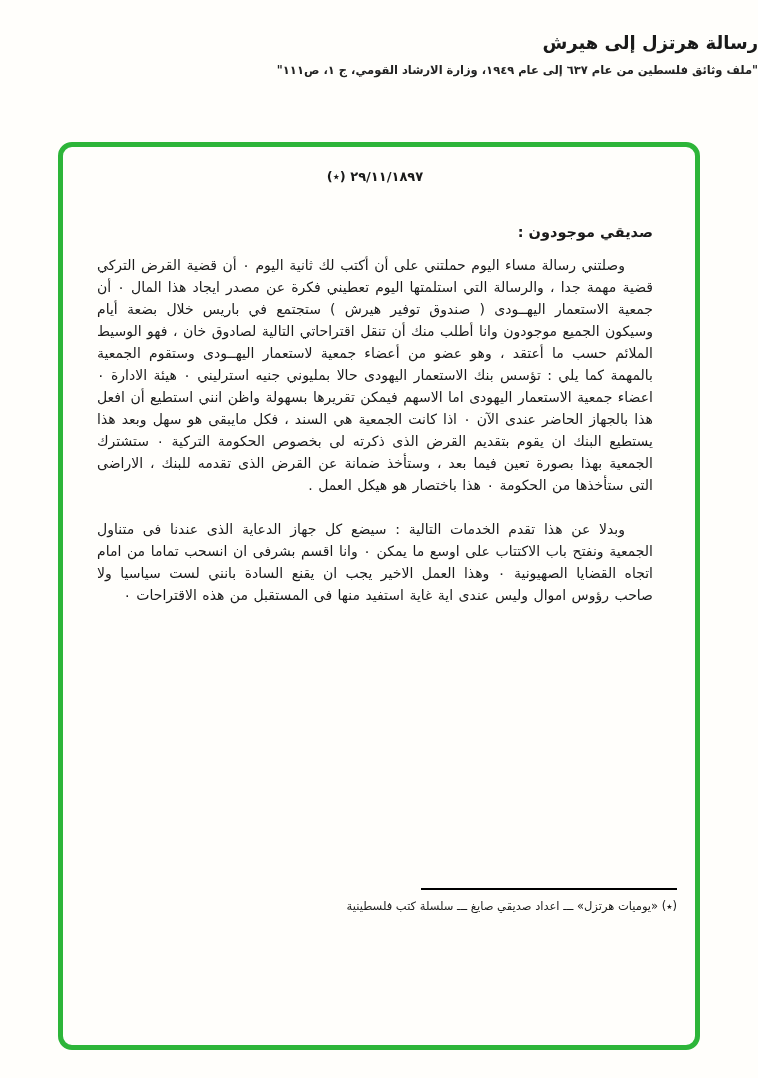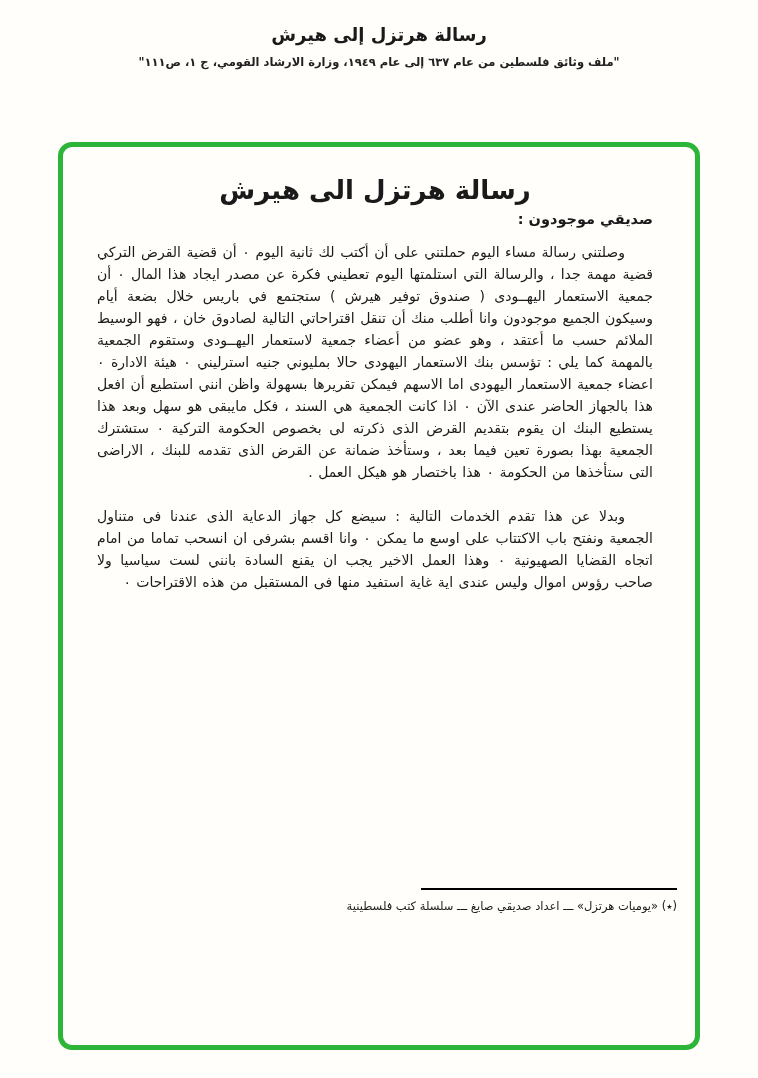"رسالة هرتزل إلى هيرش" .page-header { text-align: center -> right; top: 24px -> 32px }
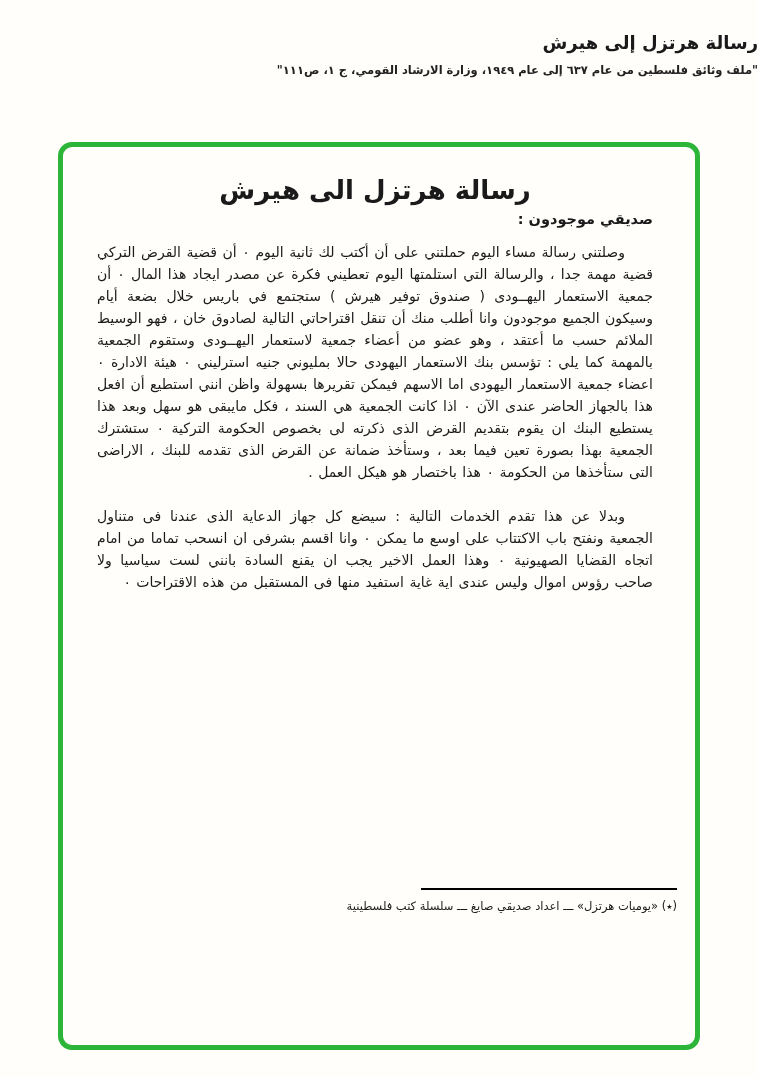"٢٩/١١/١٨٩٧ (٭)" div.letter-date { html: none -> <div>٢٩/١١/١٨٩٧ (٭)</div> }
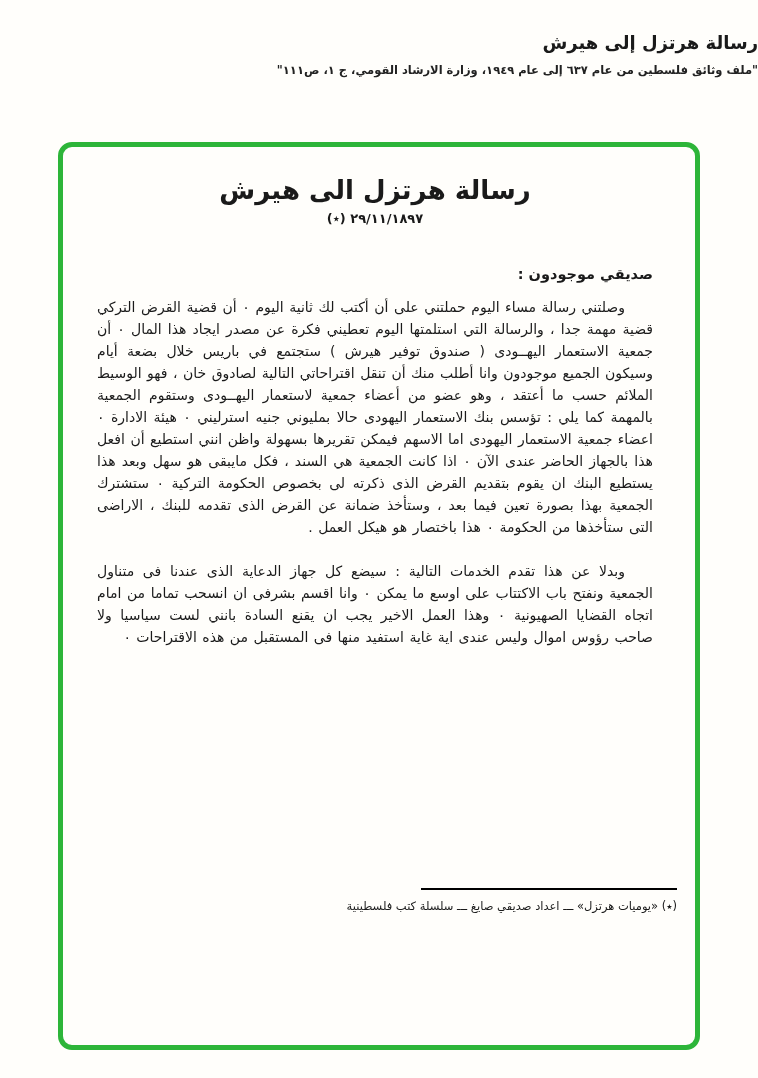"رسالة هرتزل الى هيرش" h2.letter-title { html: <h2>رسالة هرتزل الى هيرش</h2> -> none }
